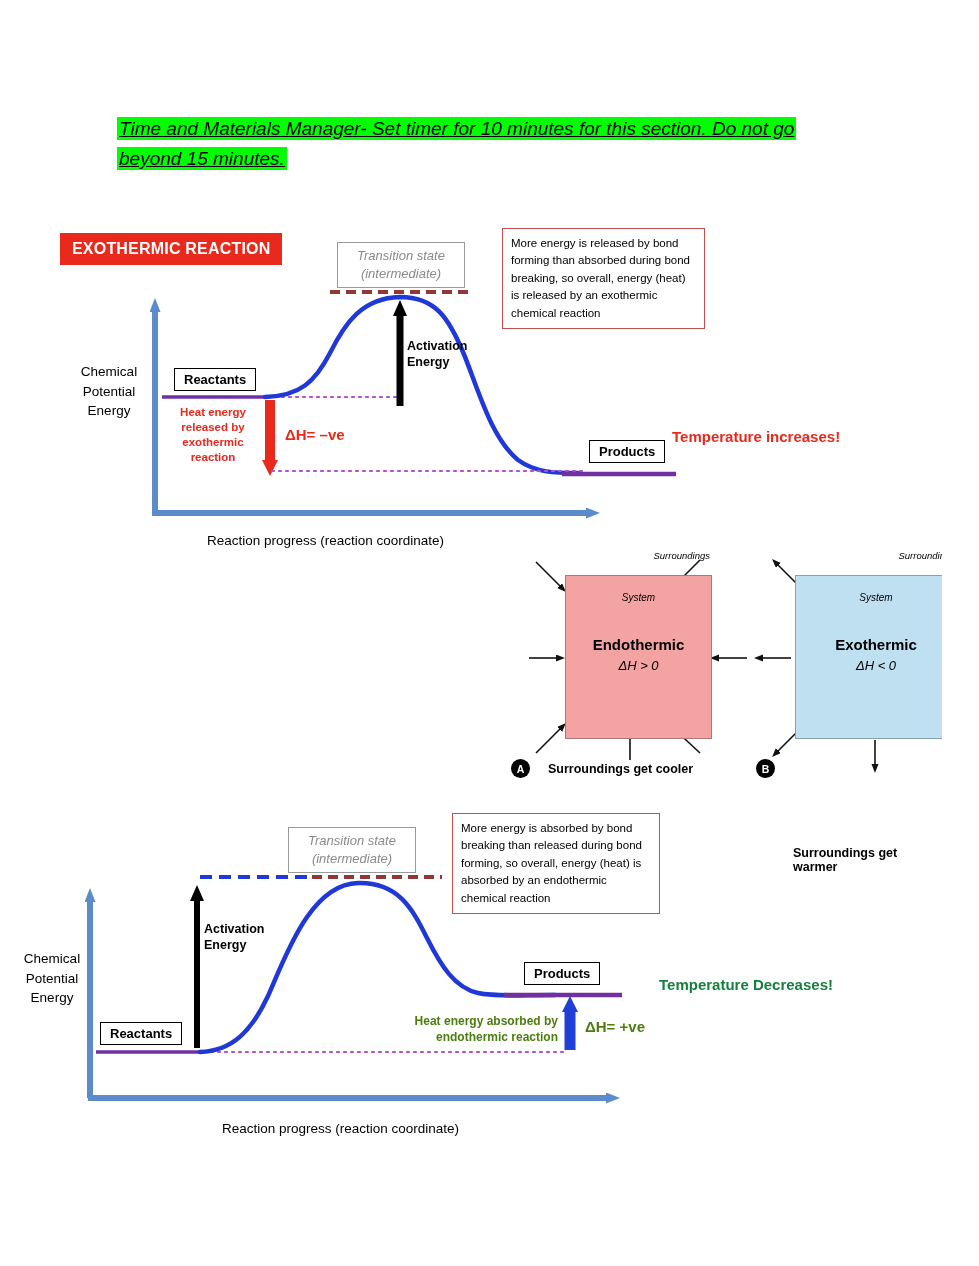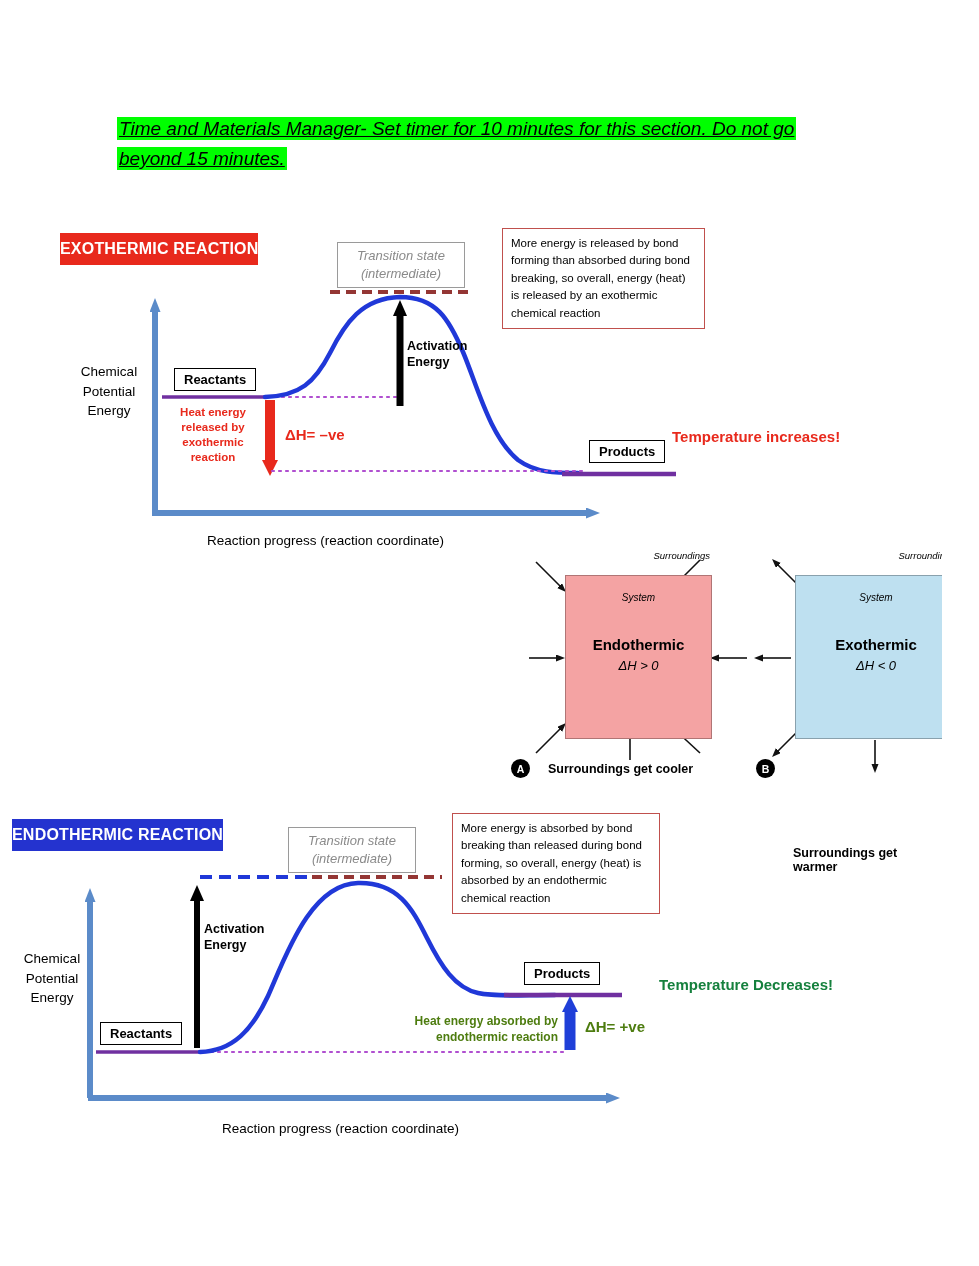"EXOTHERMIC REACTION" .banner { padding: 7px 0 -> 7px 12px }
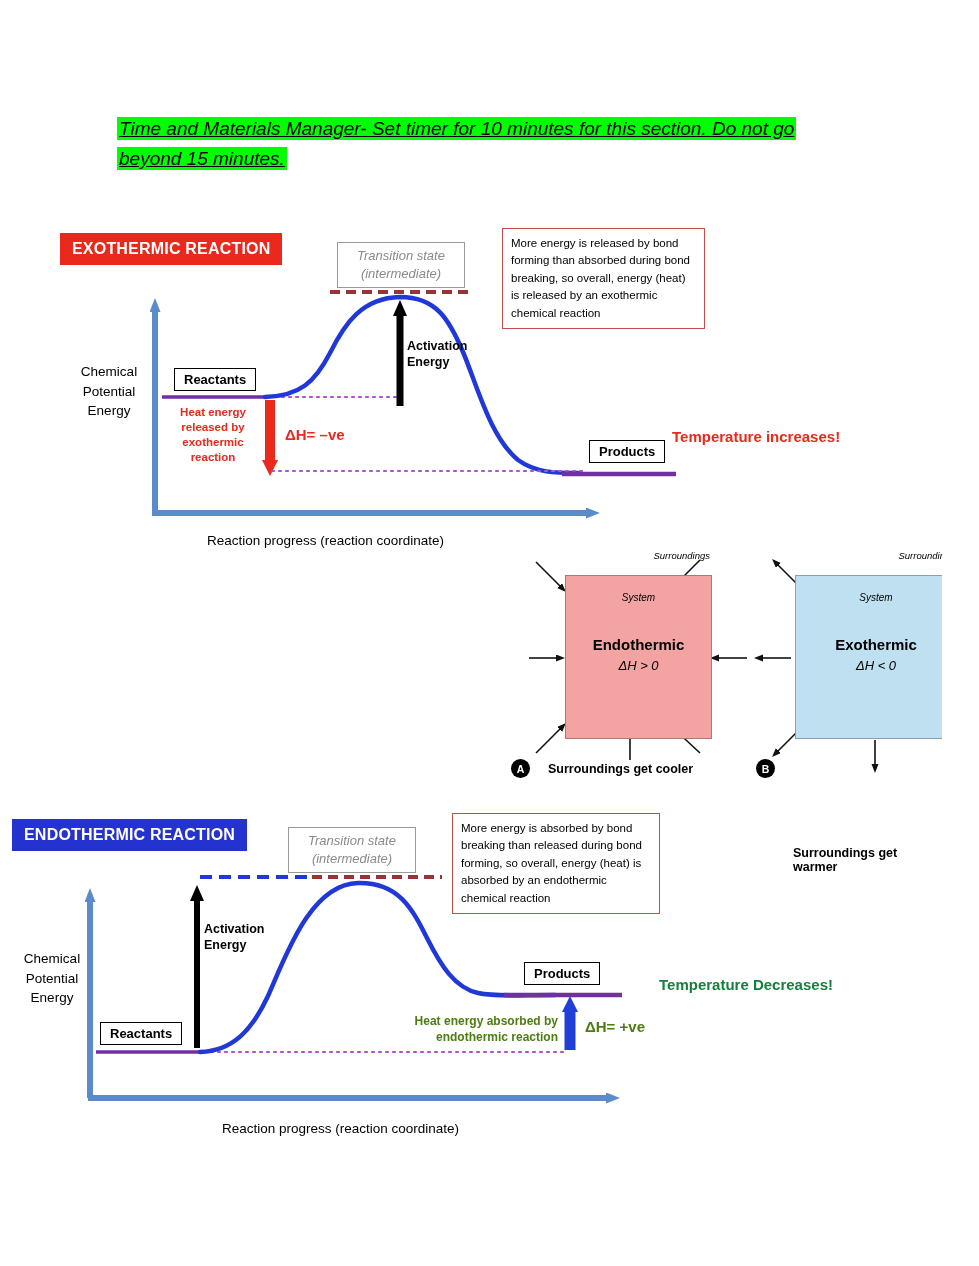"ENDOTHERMIC REACTION" div.abs { html: <div>ENDOTHERMIC REACTION</div> -> none }
